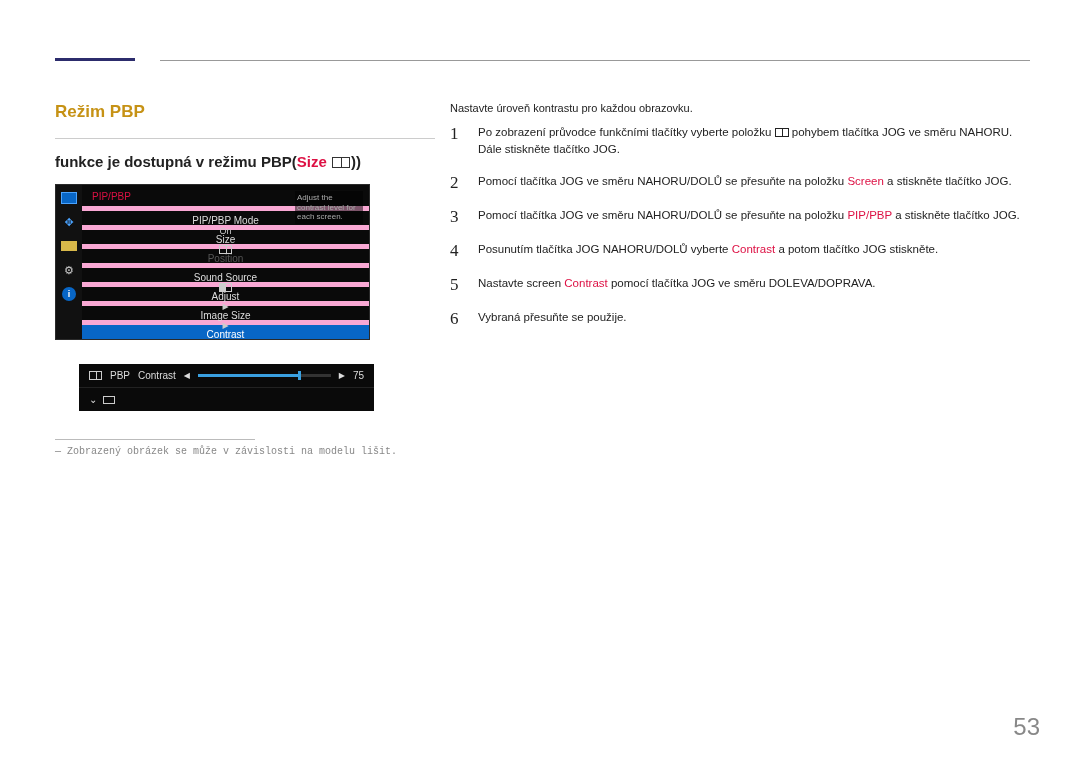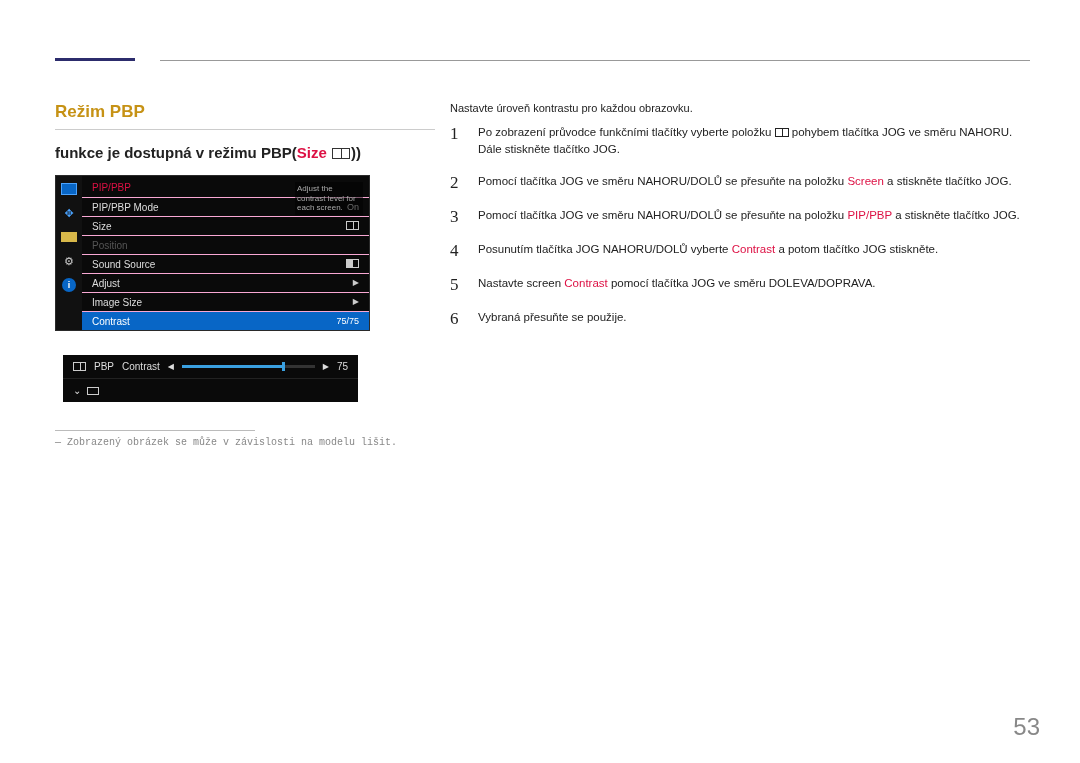"Režim PBP" .heading-pbp { padding-bottom: 7px -> 16px }
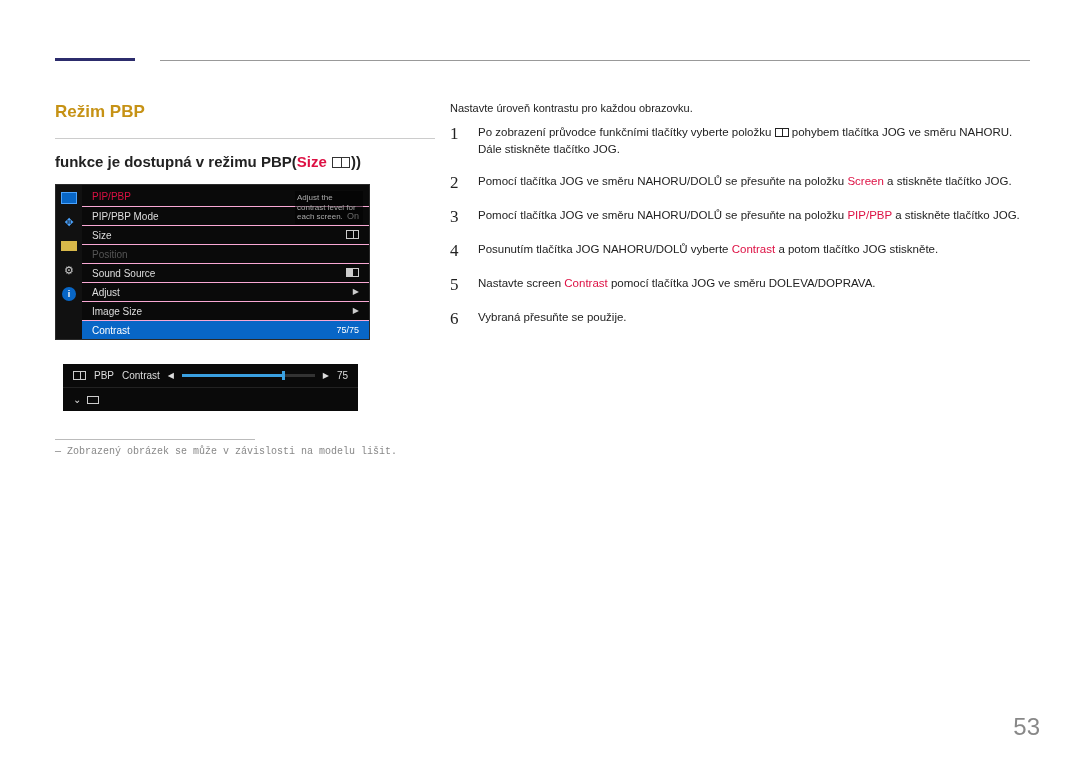"PIP/PBP Mode" .osd-row { align-items: flex-start -> center; border-top: 1px solid #f9a8d4 -> 5px solid #f9a8d4; flex-direction: none -> column }
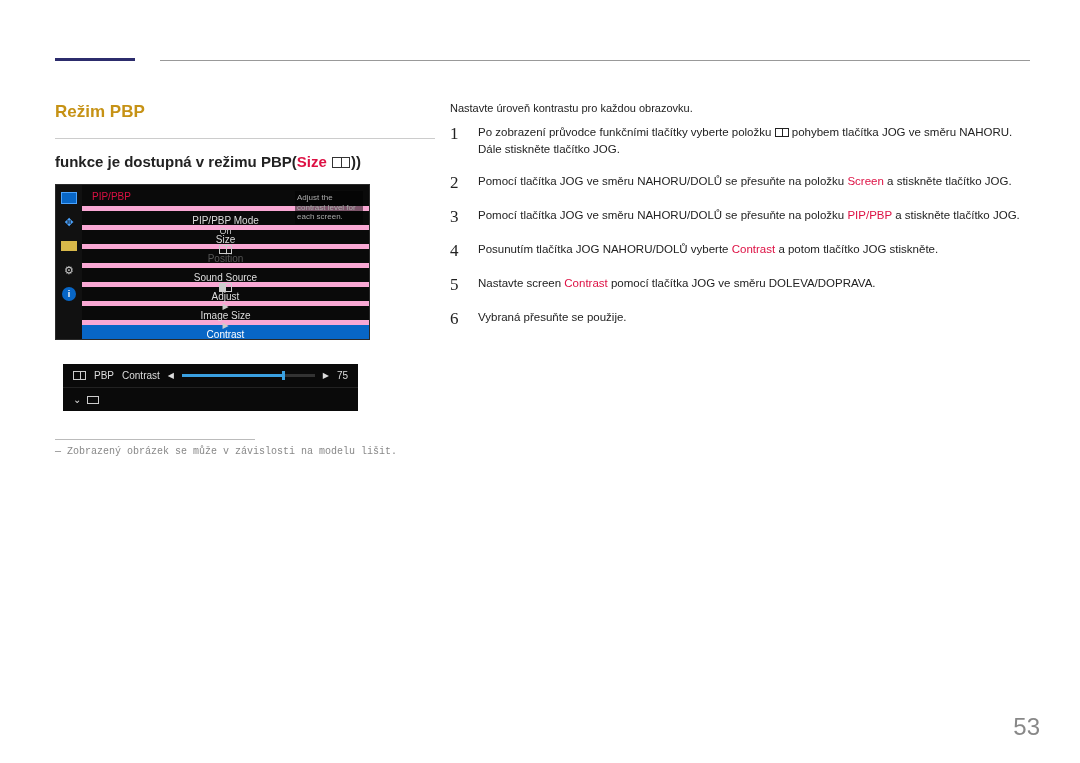"PBP" .osd-slider { margin-left: 8px -> 24px }
